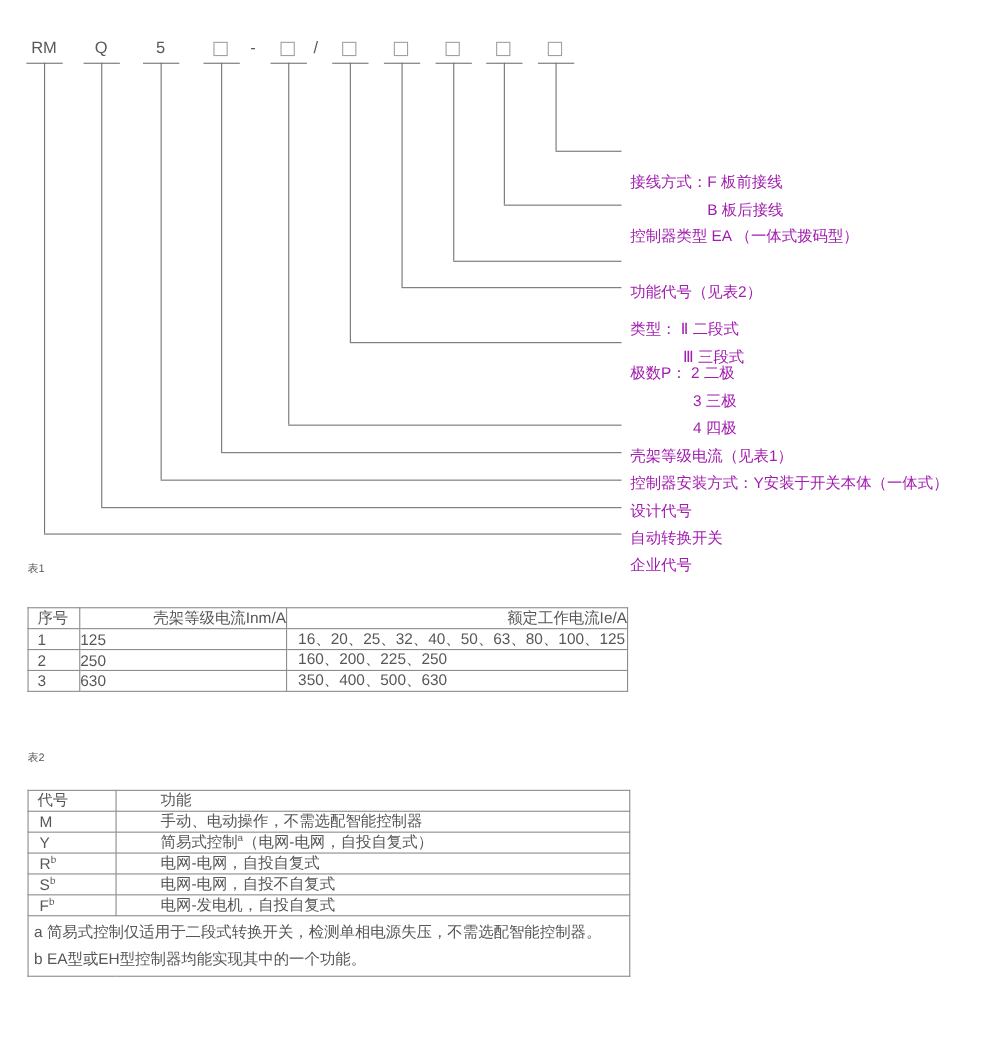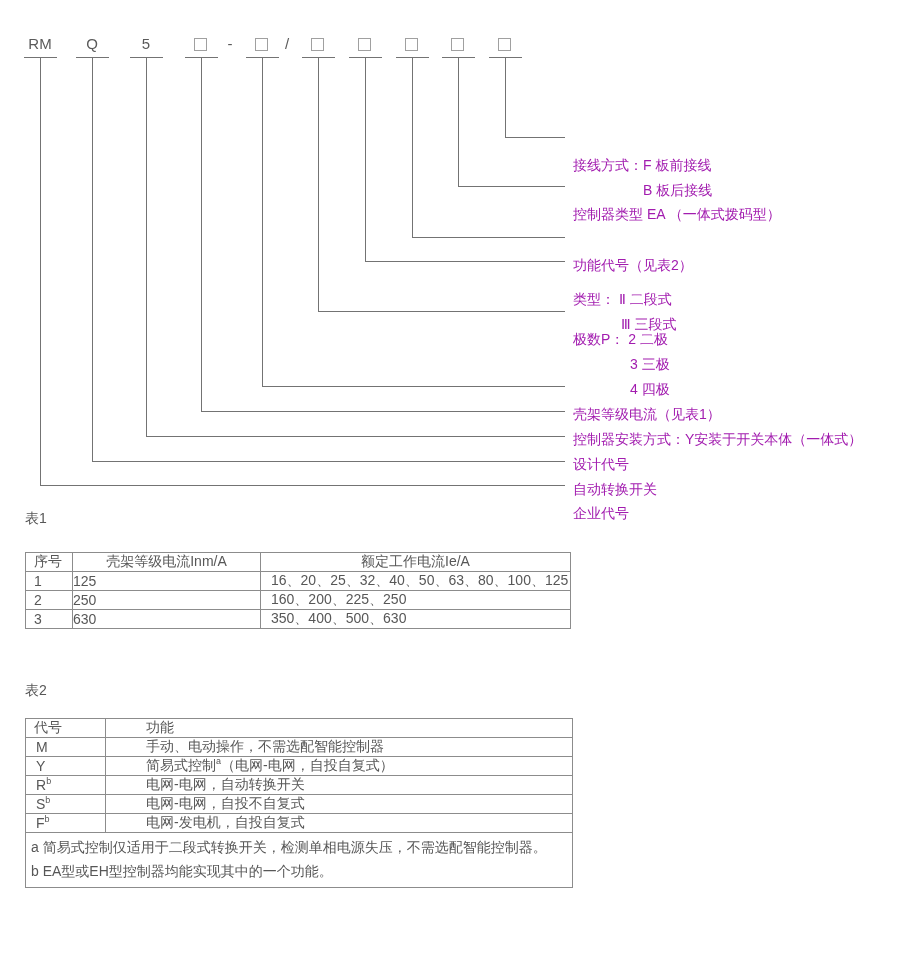"表1" .caption { font-size: 14px -> 10px }
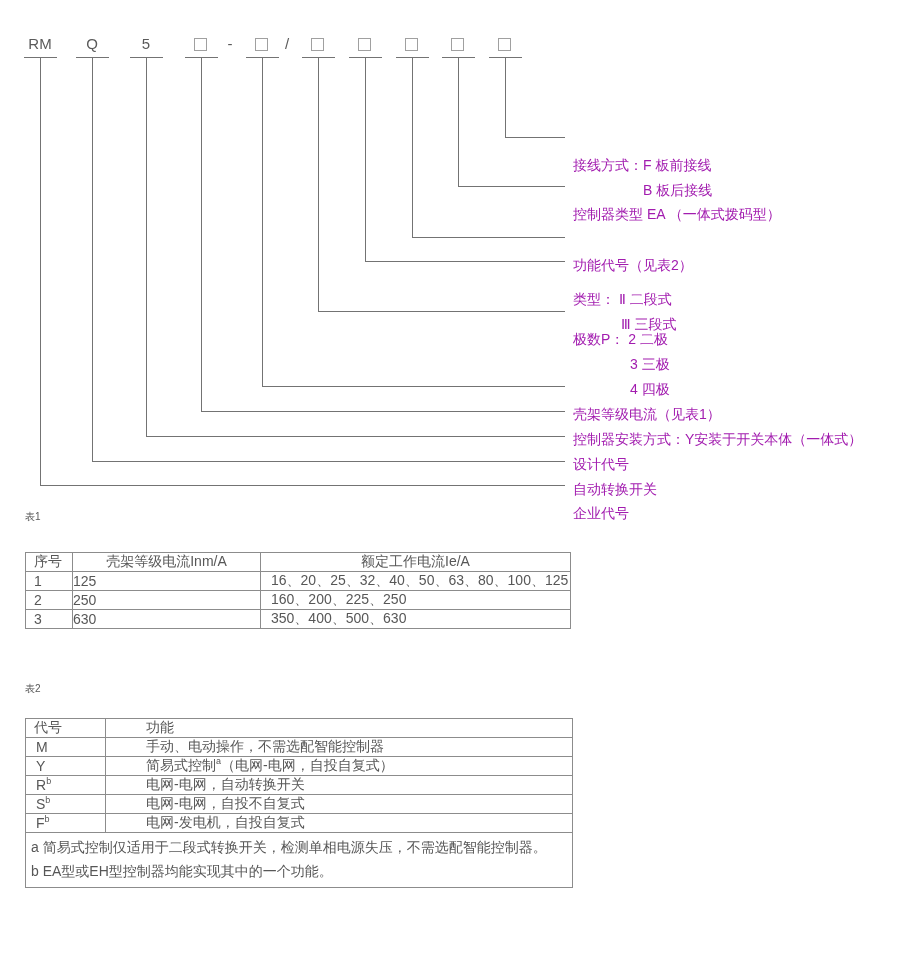"壳架等级电流Inm/A" .t1 .c2h, .t1 .c3h { text-align: center -> right }
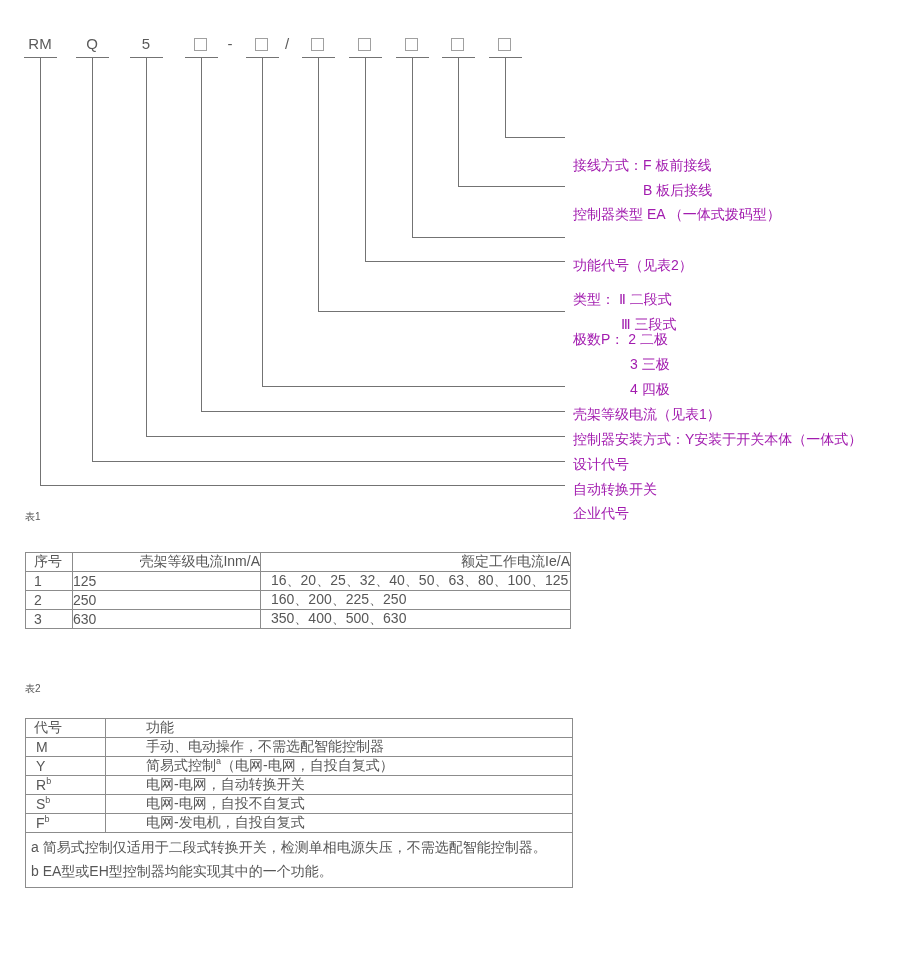"电网-电网，自动转换开关" span { text: 动转换开关 -> 投自复式 }
